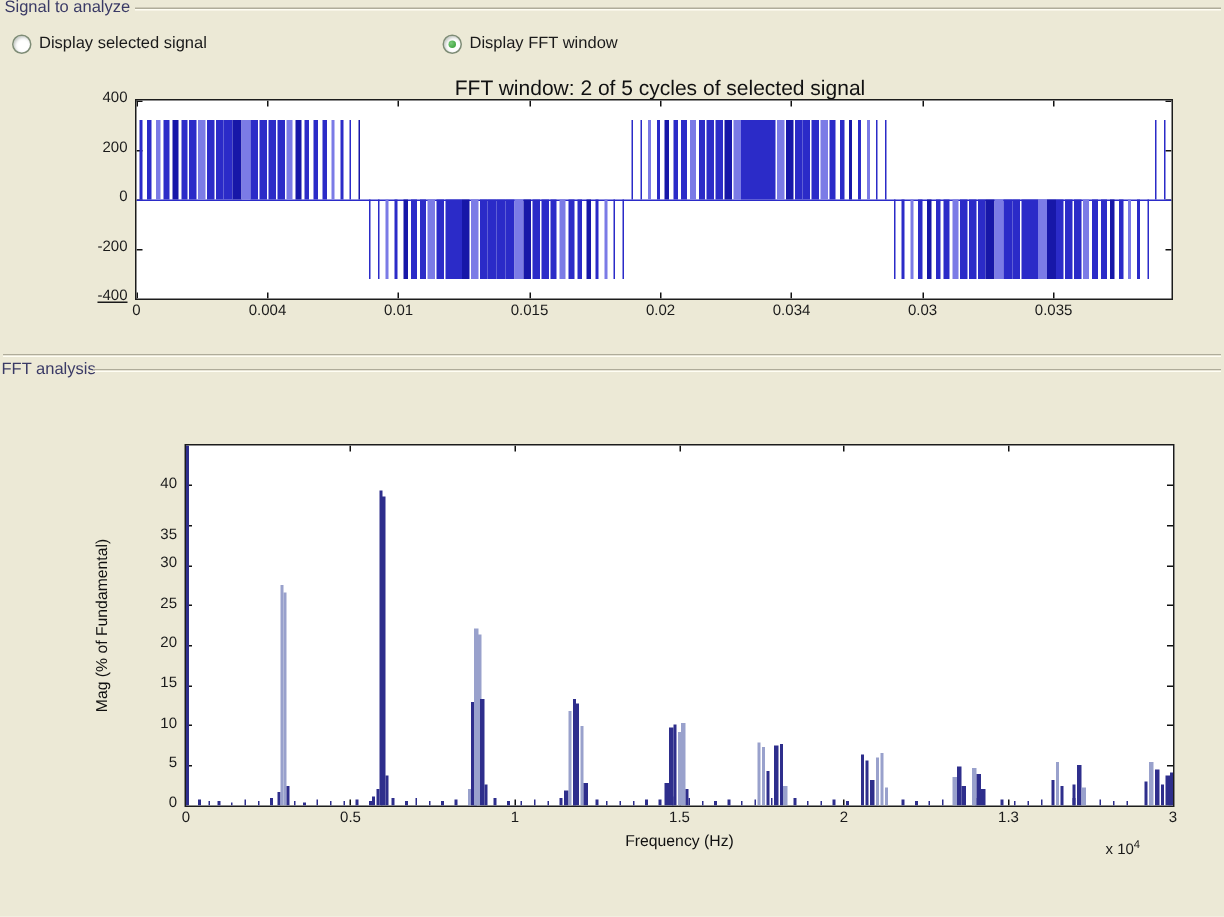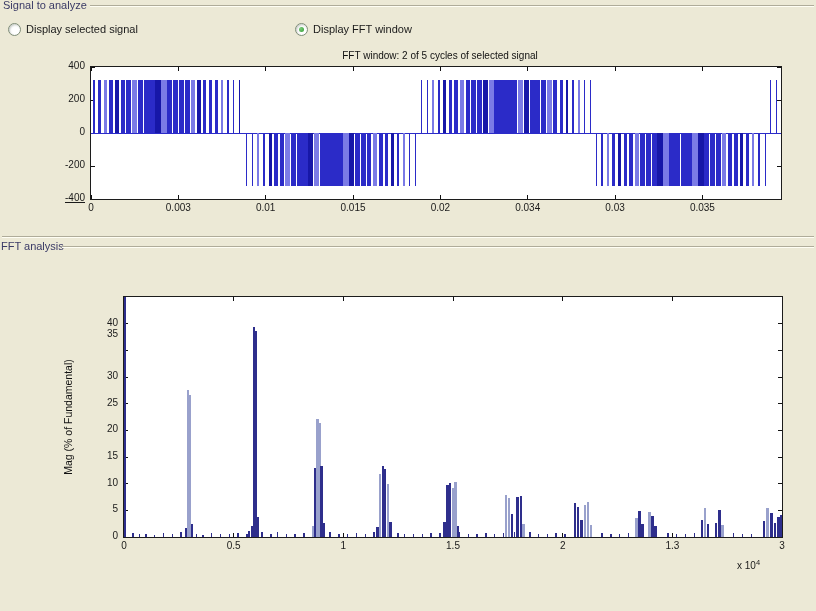"FFT window: 2 of 5" .chart-title { font-size: 10px -> 14px }
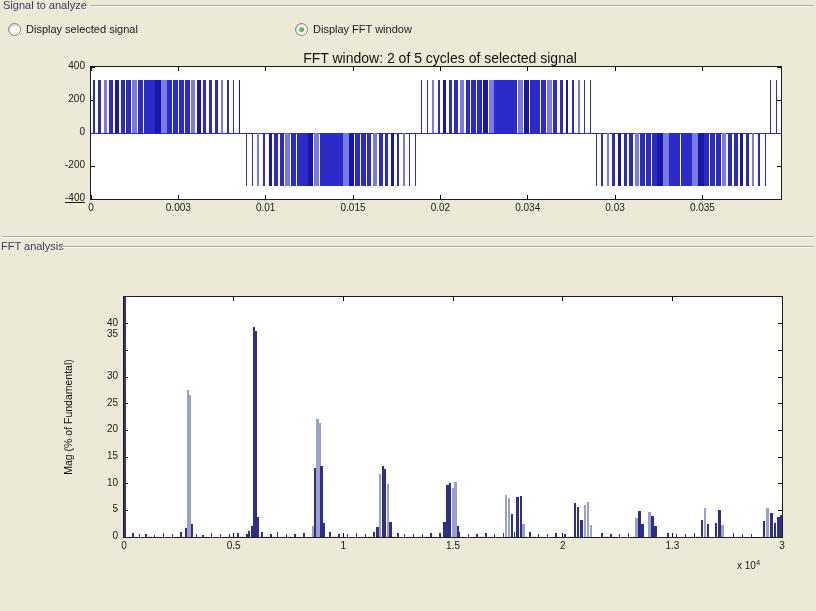"0.003" div.xtick { text: 0.003 -> 0.004 }
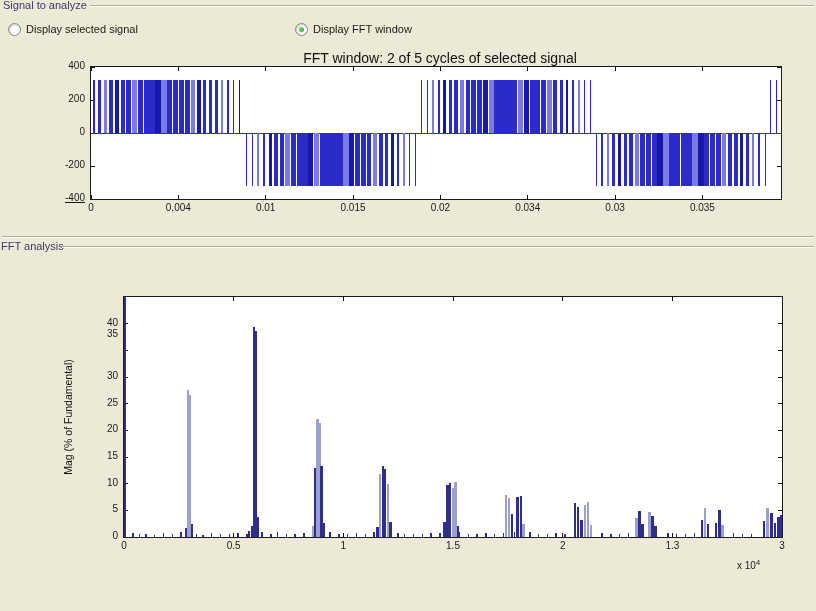"35" div.ytick { top: 32px -> 55px }
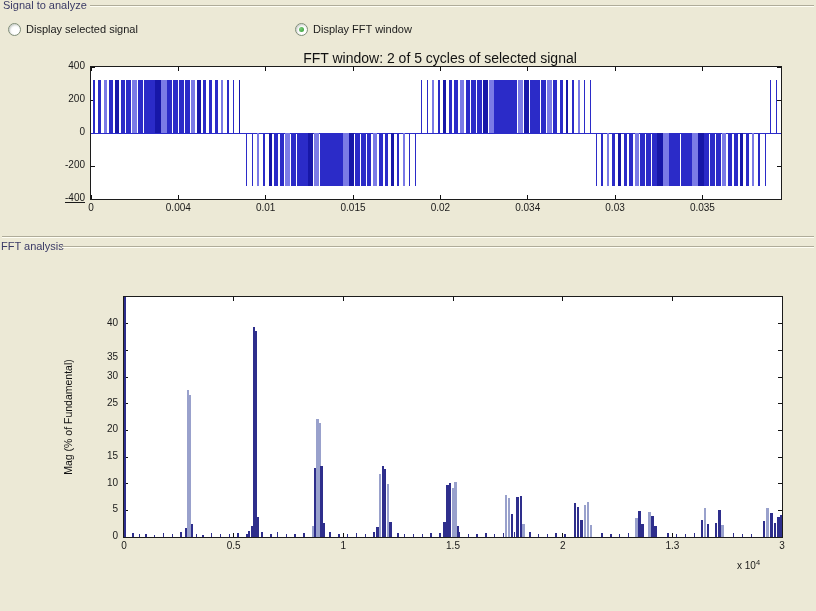"Frequency (Hz)" div.xlabel { html: none -> <div>Frequency (Hz)</div> }
